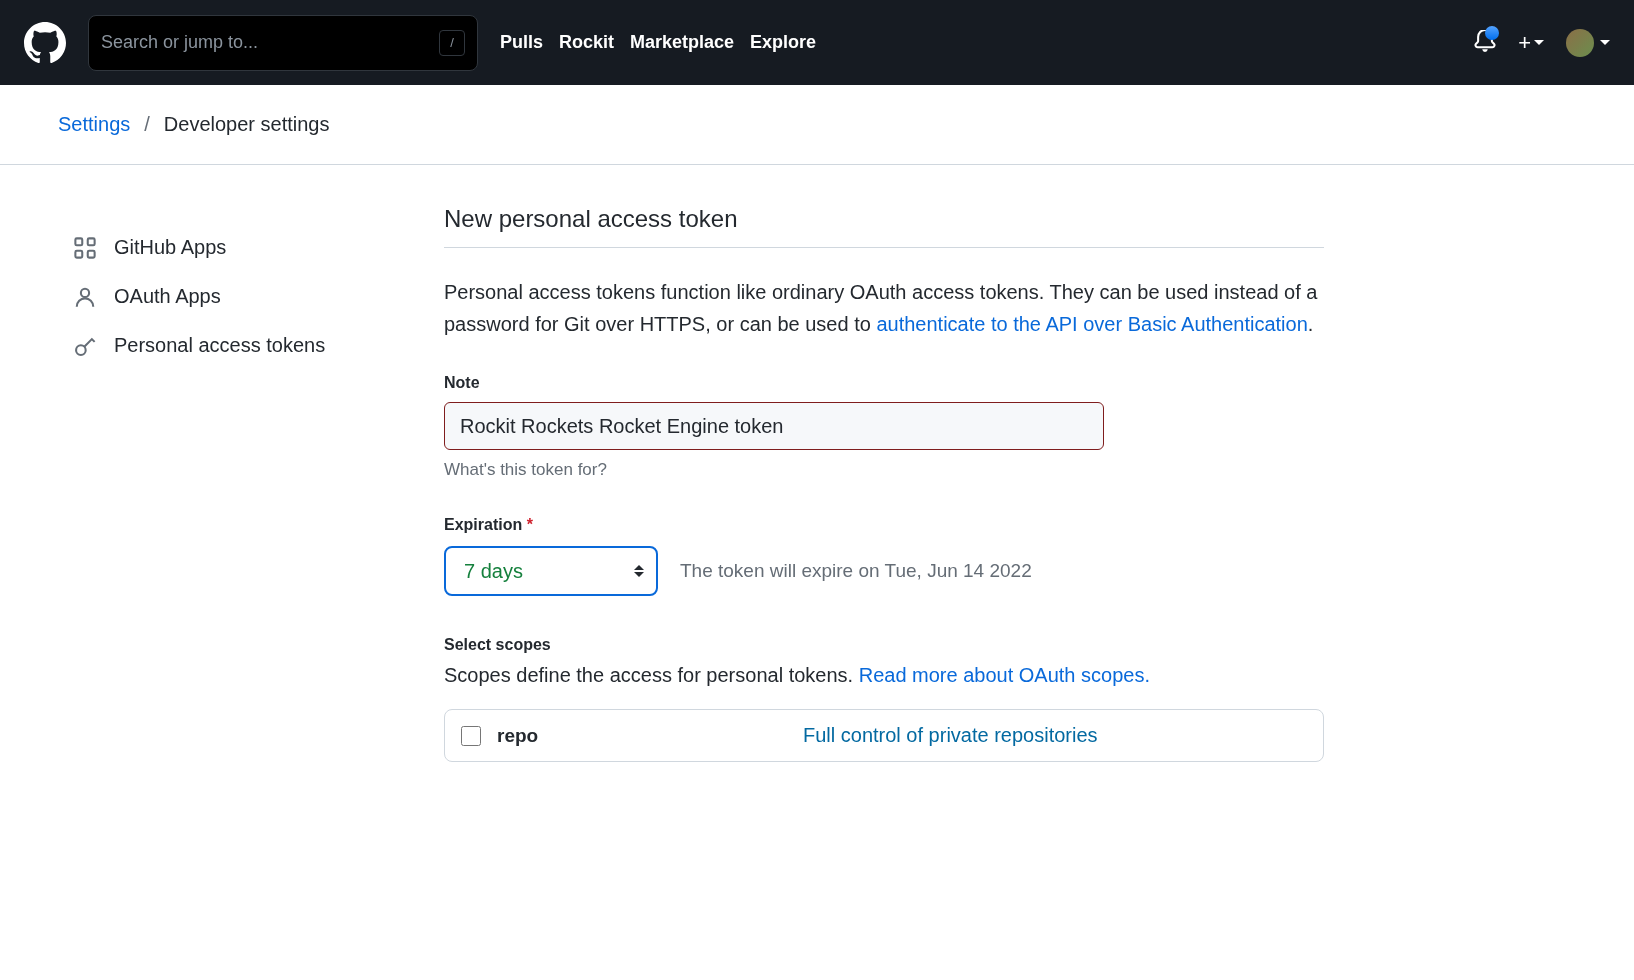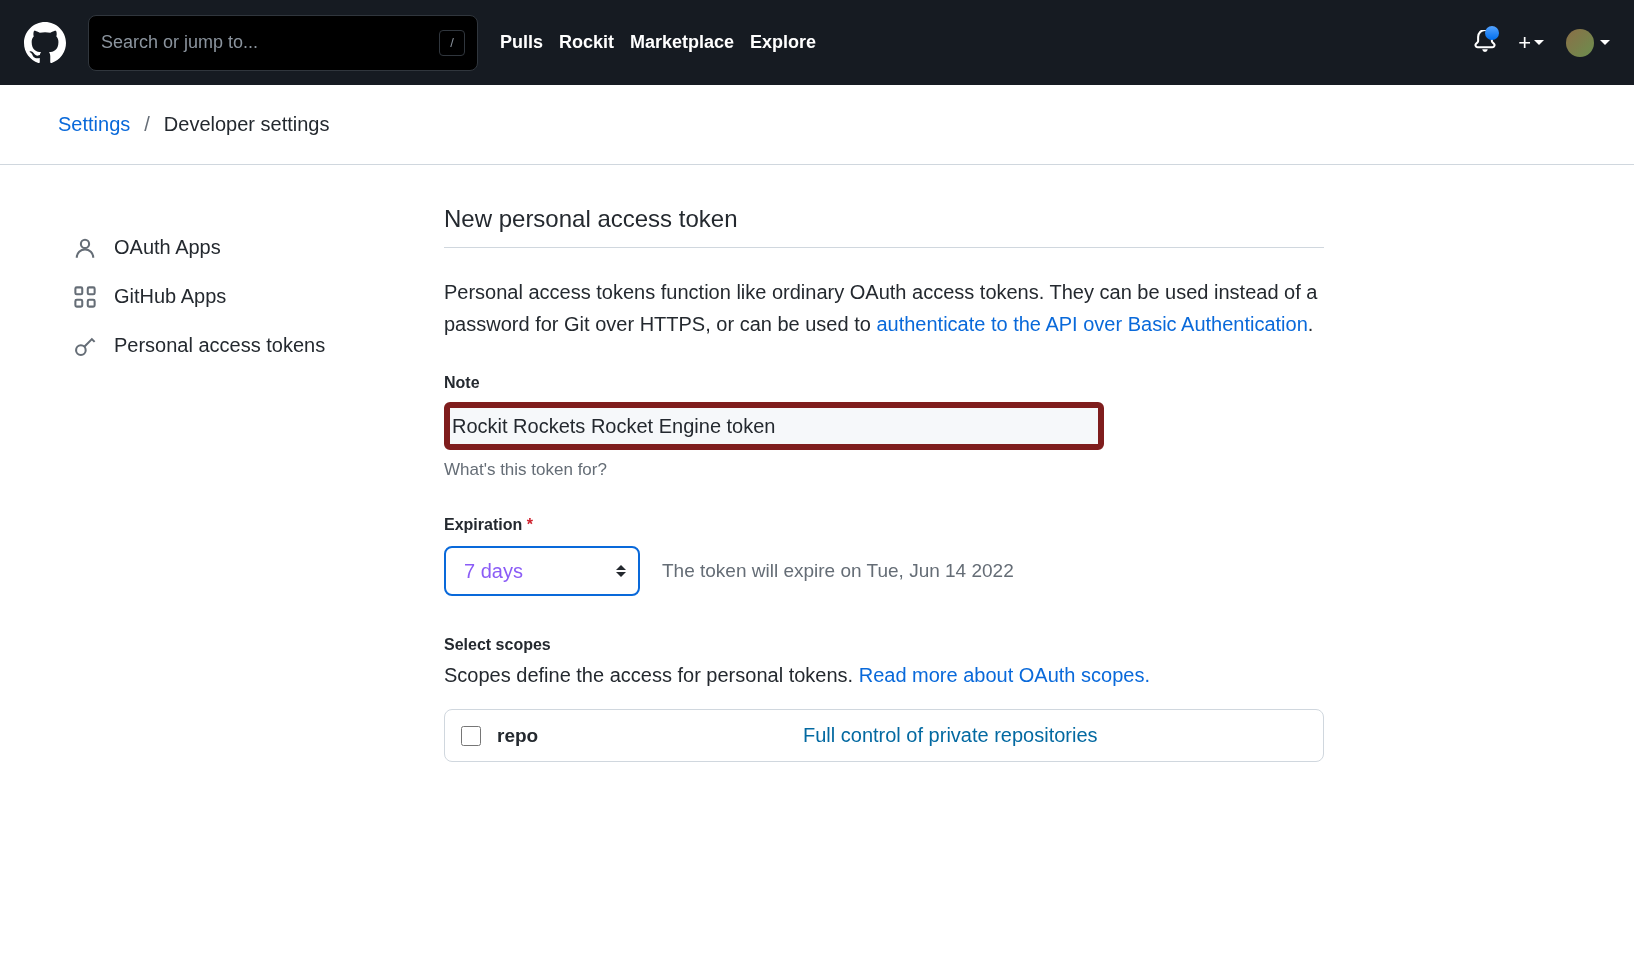"OAuth Apps" div.sidebar-item { order: before "GitHub Apps" -> after "GitHub Apps" }
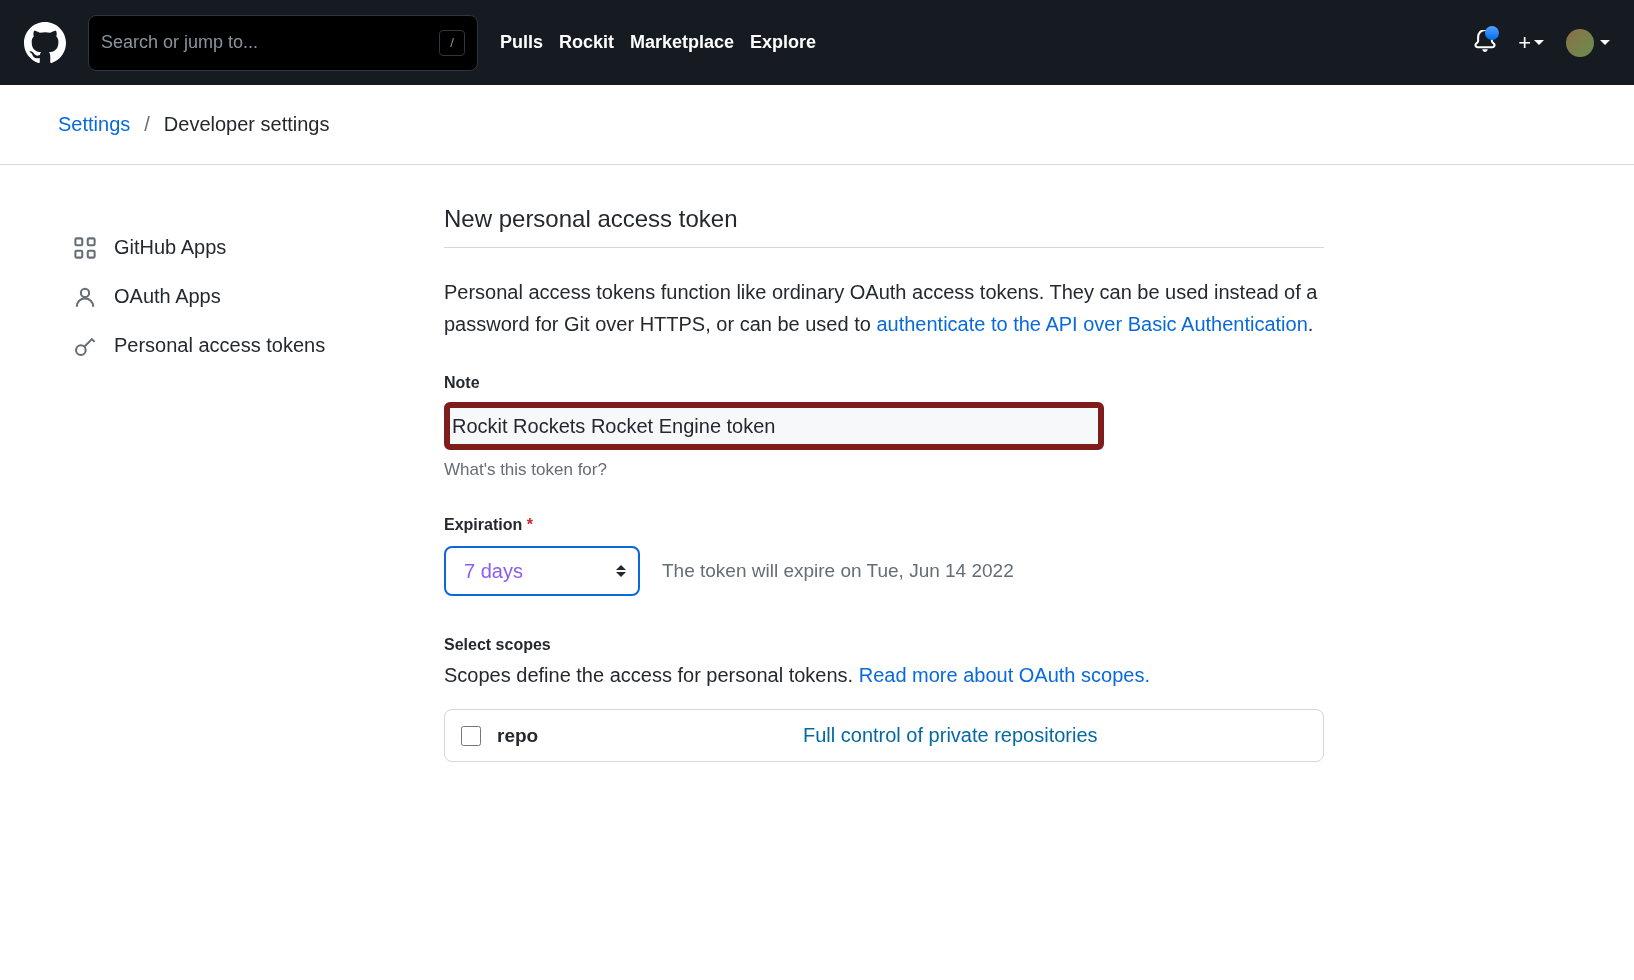"Rockit Rockets Rocket Engine token" .text-input { border: 6px solid #7f1d1d -> 1px solid #7f1d1d; padding: 0 2px -> 0 15px }
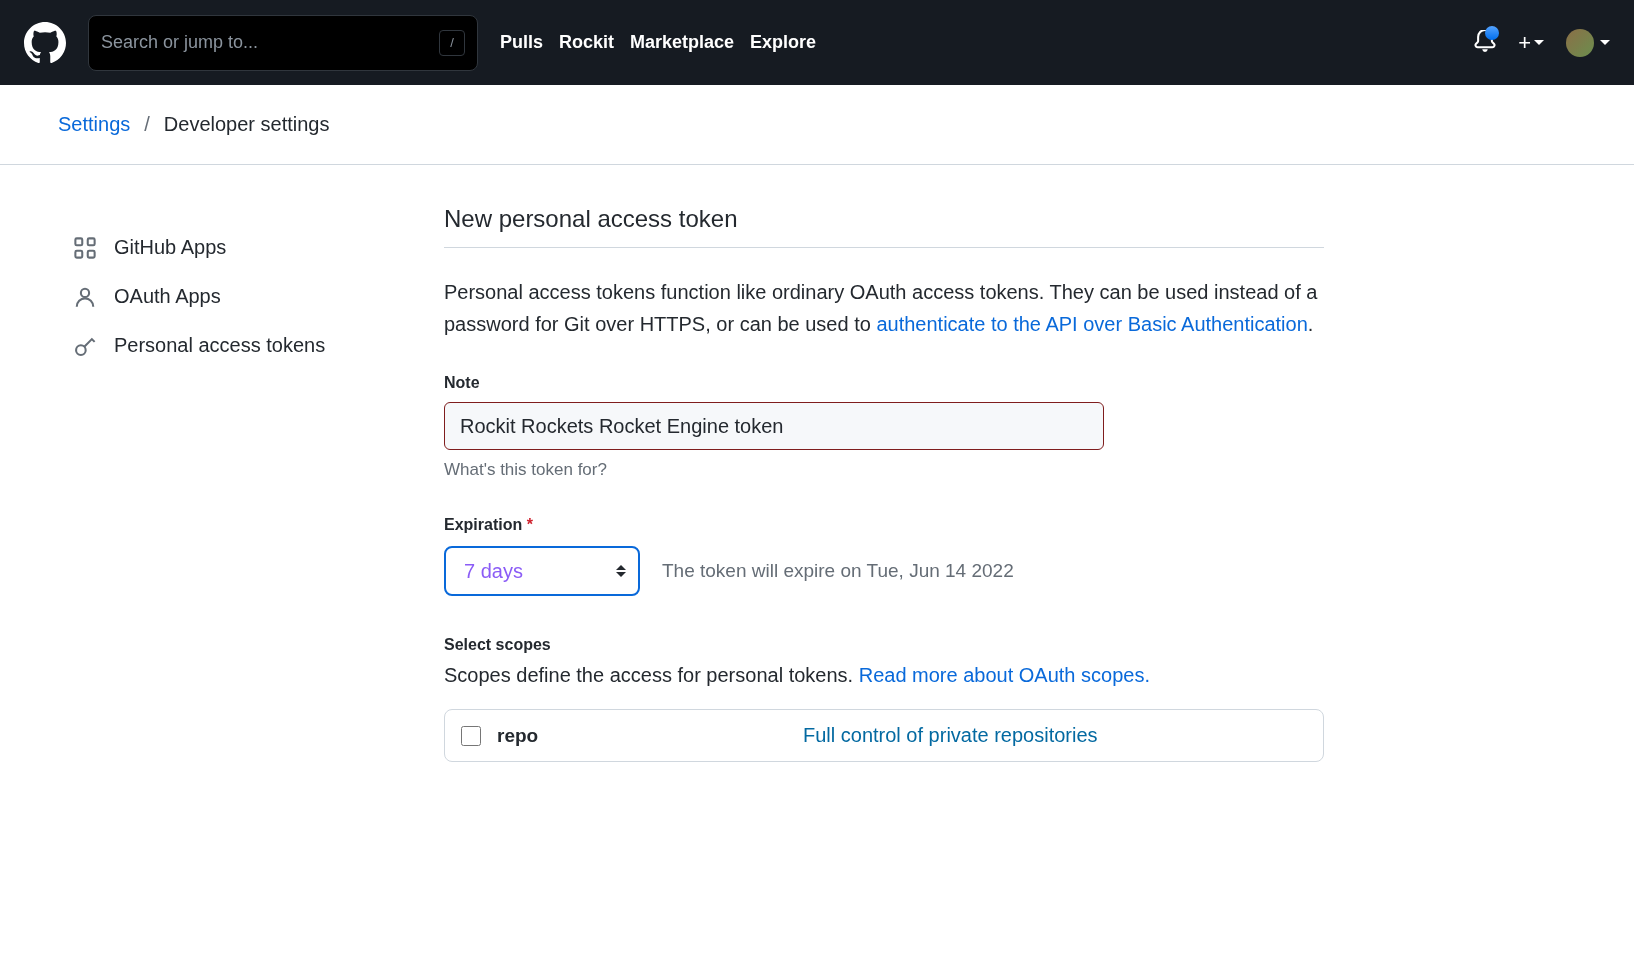"7 days" .select-input { color: #8b5cf6 -> #15803d; width: 196px -> 214px }
